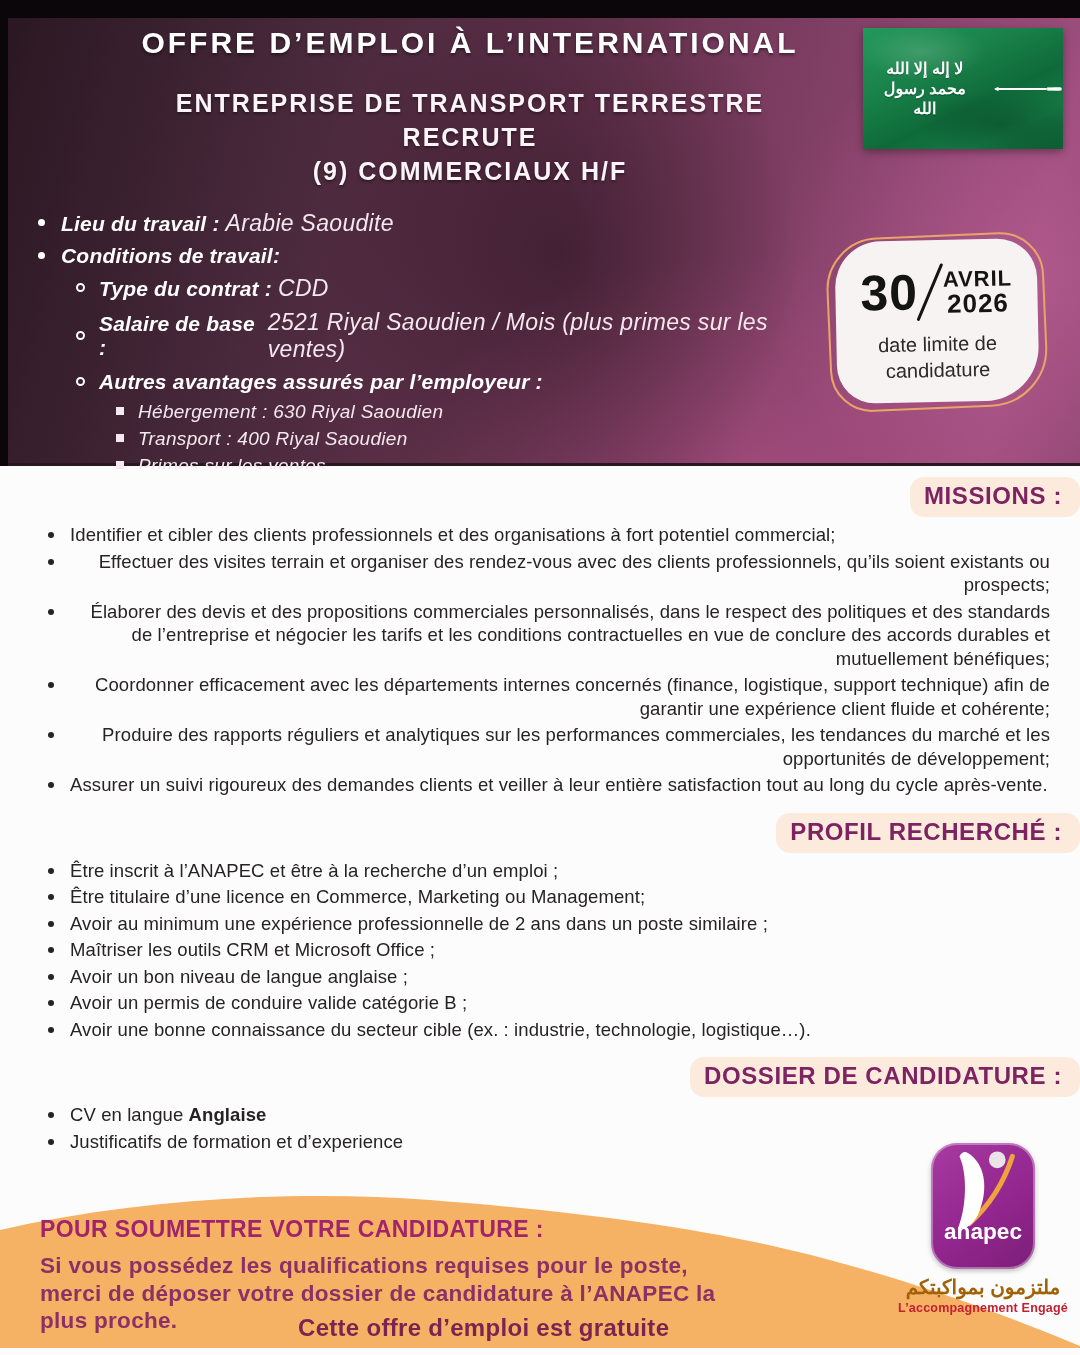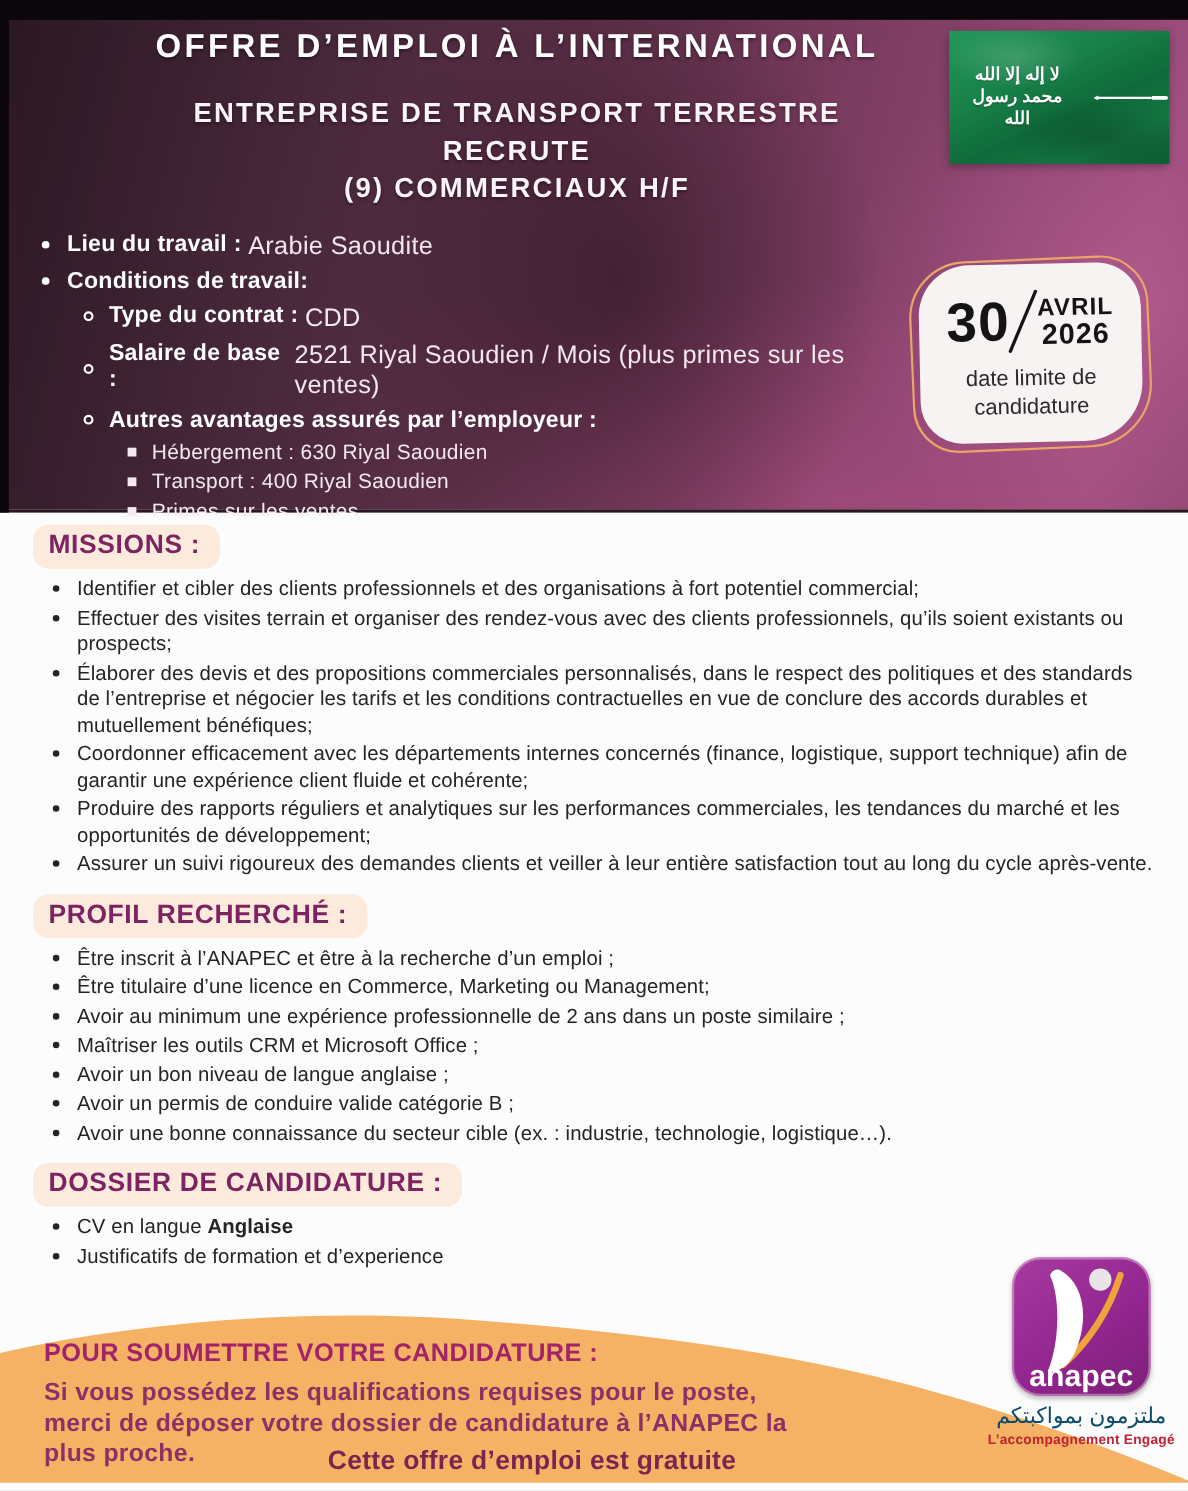"Lieu du travail :" .irow { align-items: flex-start -> center; font-style: none -> italic }
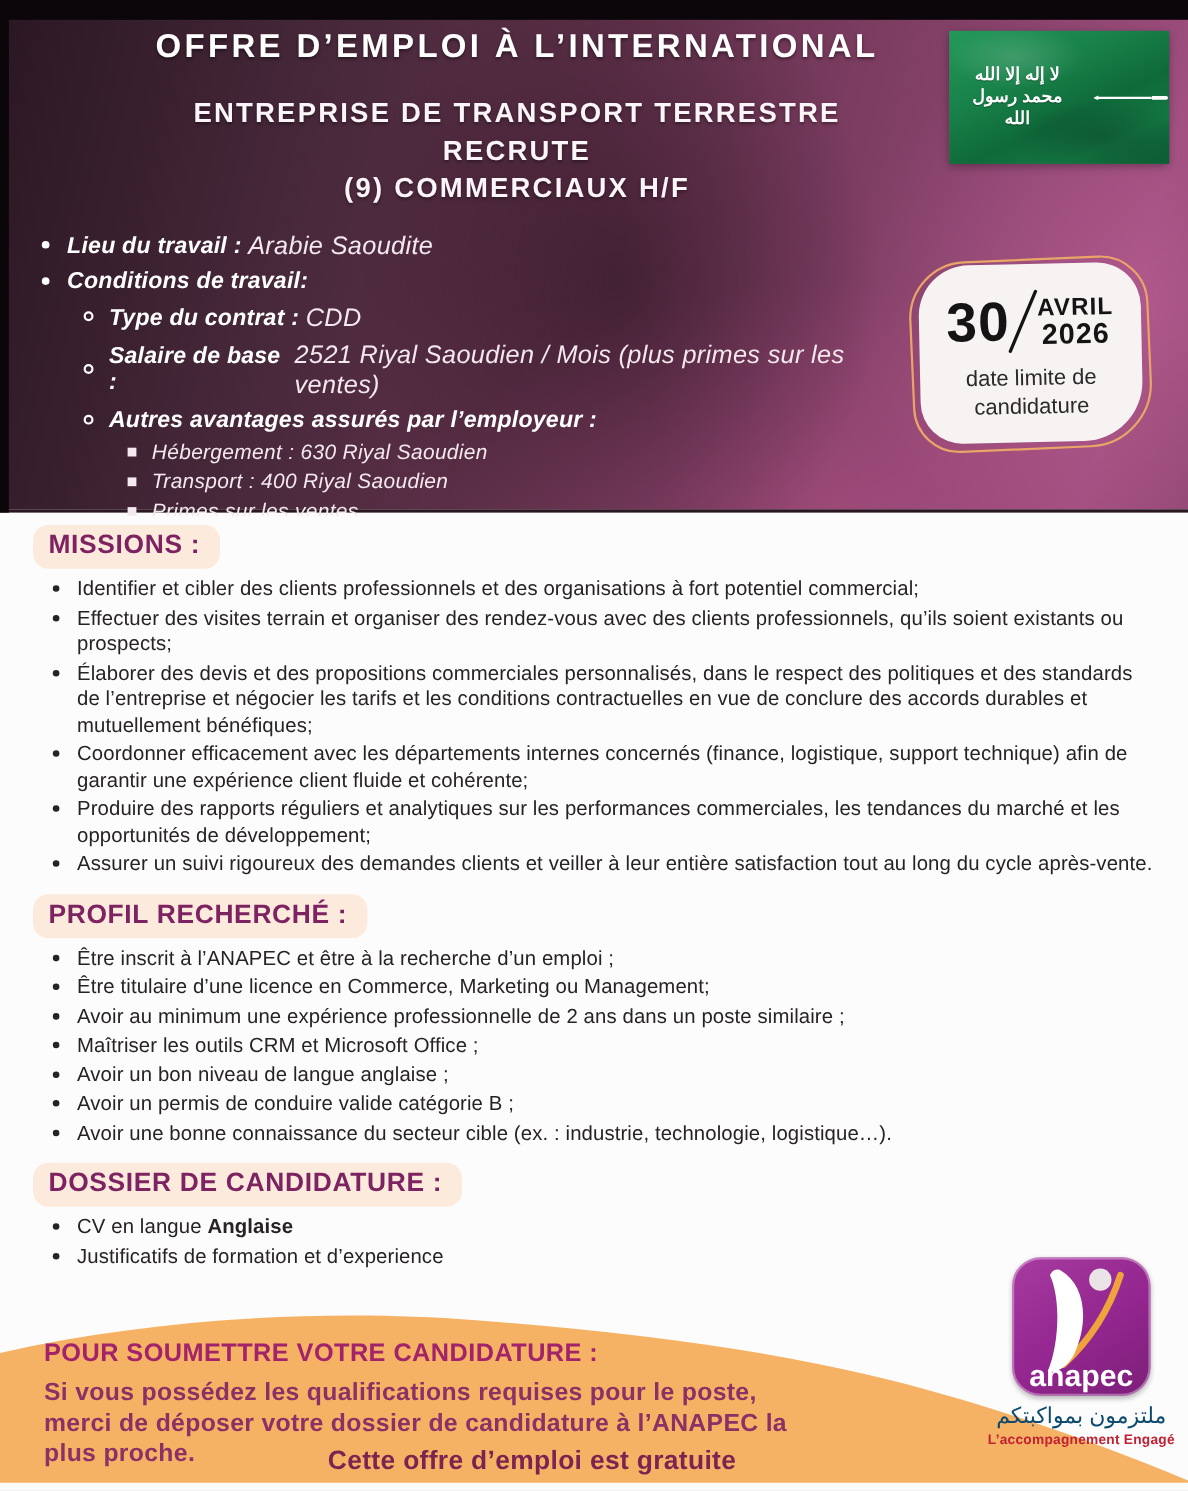"MISSIONS :" .content { text-align: none -> right }
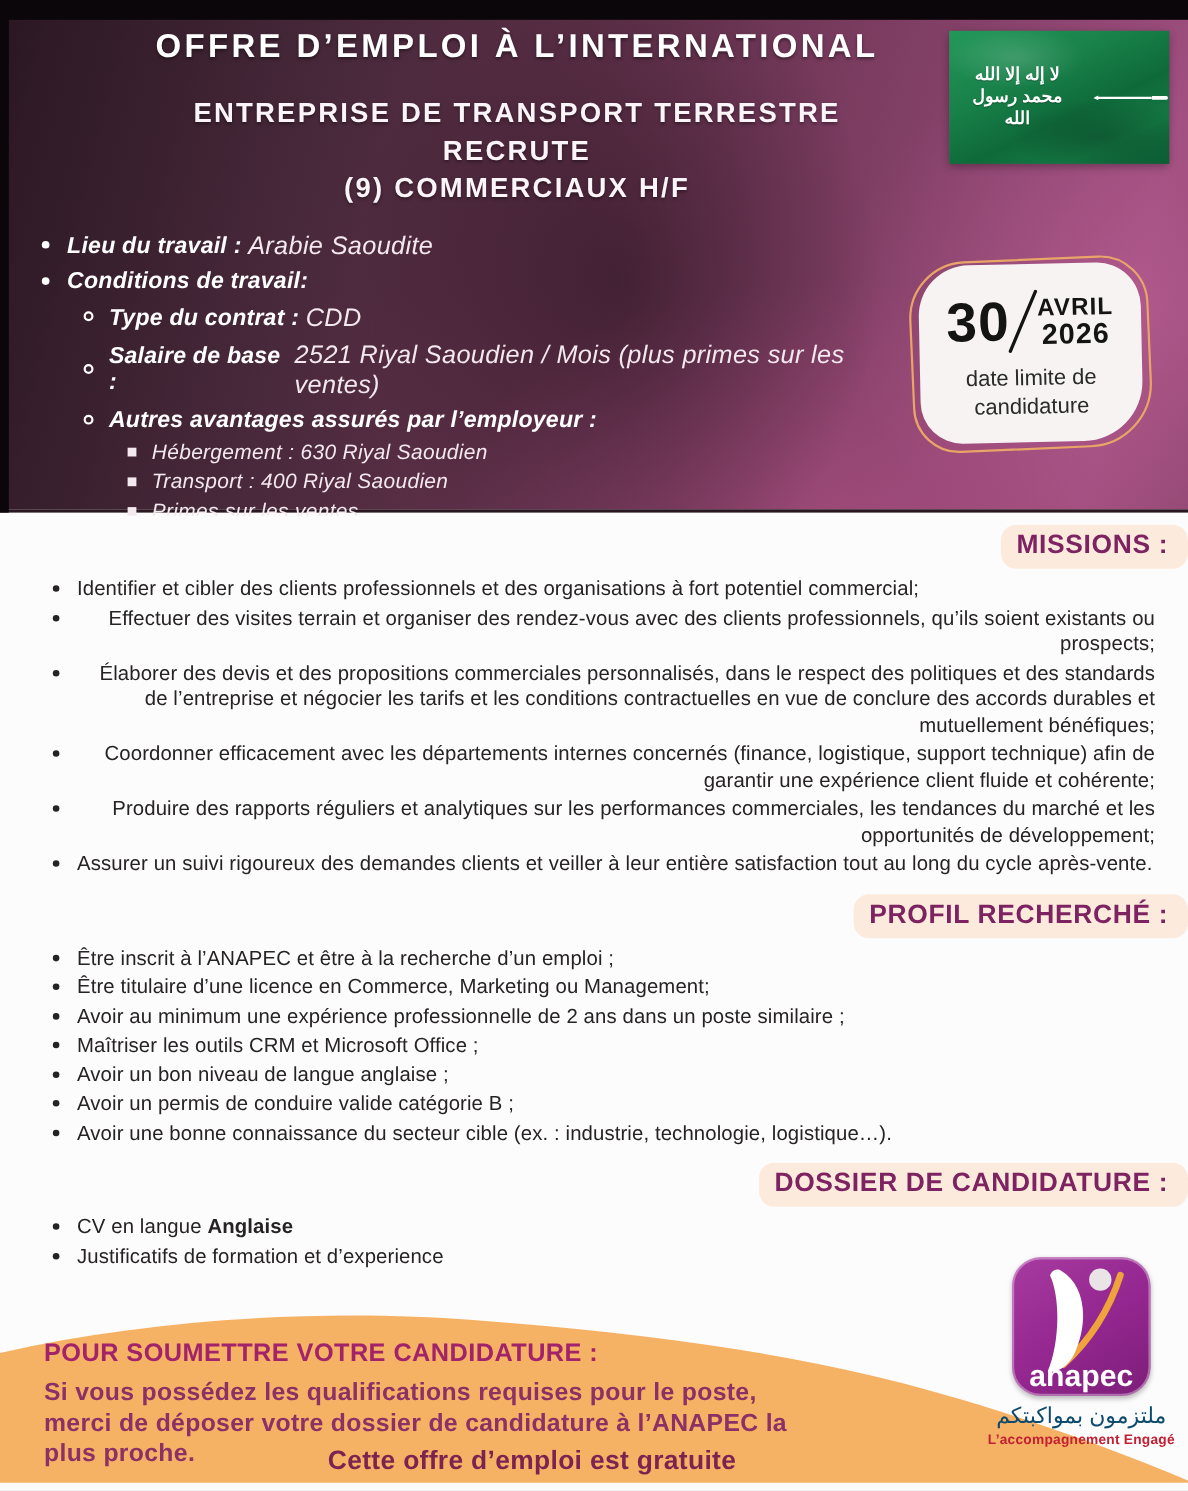"anapec" .logo-box { width: 126px -> 104px }
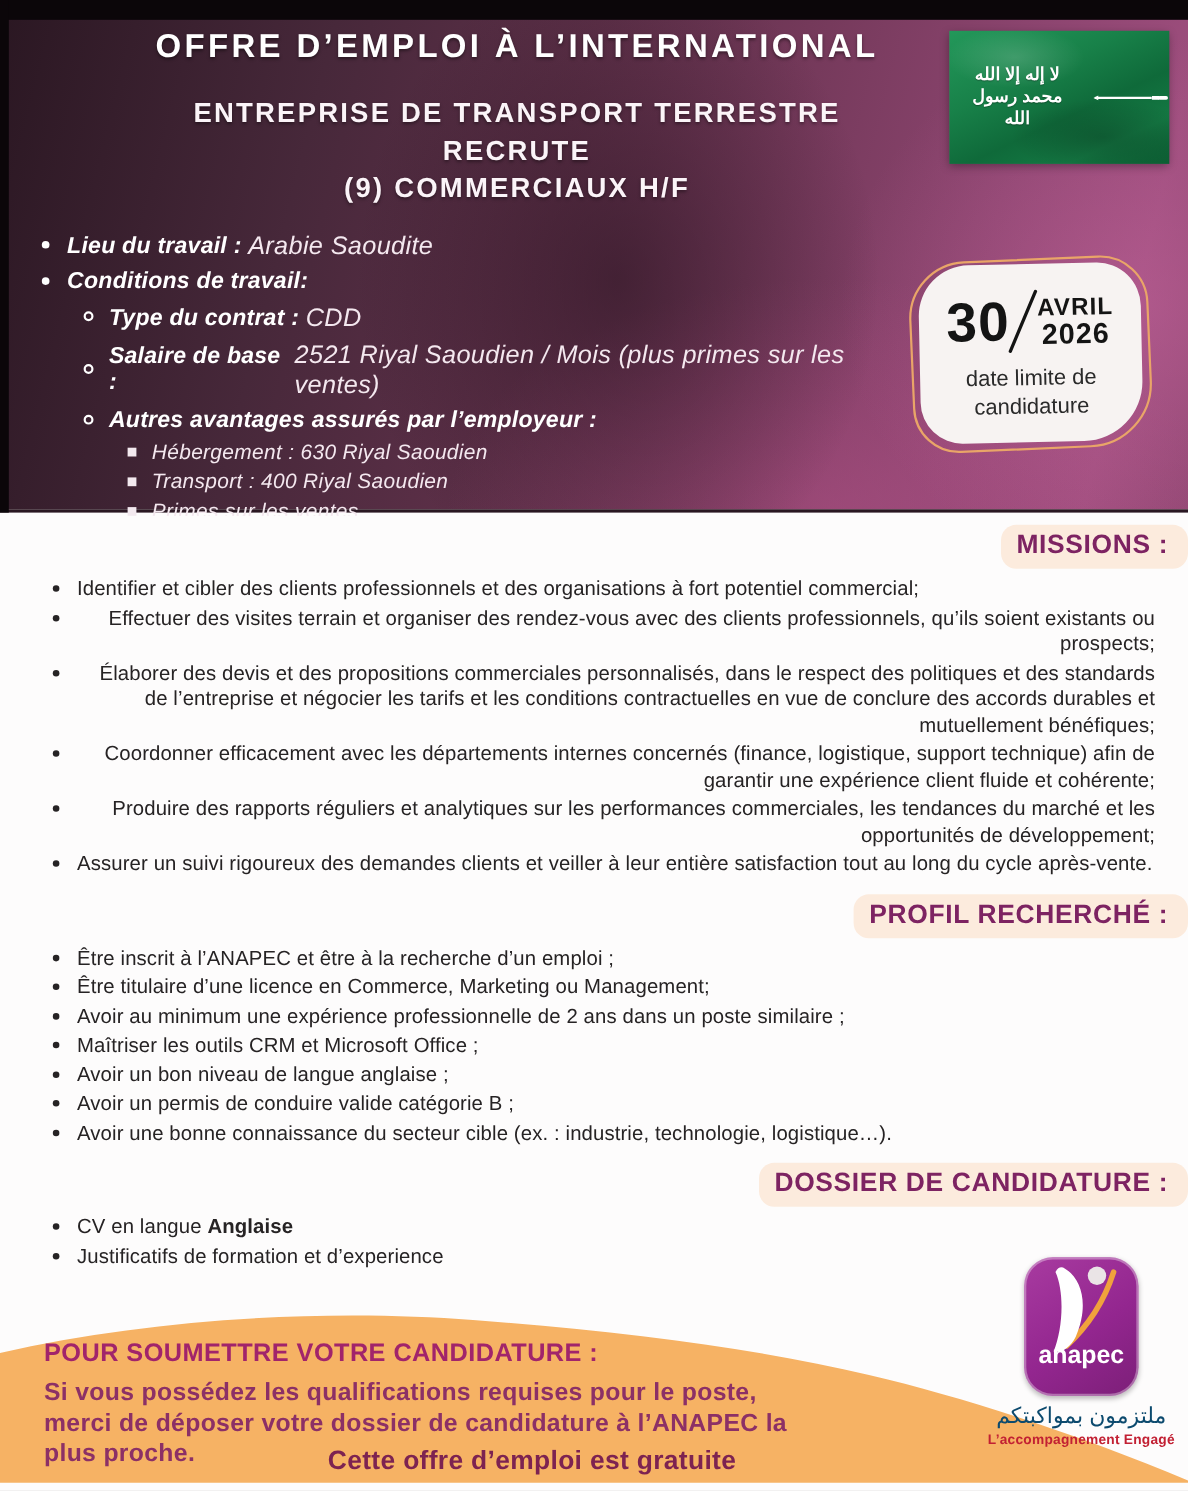"ملتزمون بمواكبتكم" .tag-ar { color: #0c4a6e -> #a16207; font-weight: 400 -> 700 }
